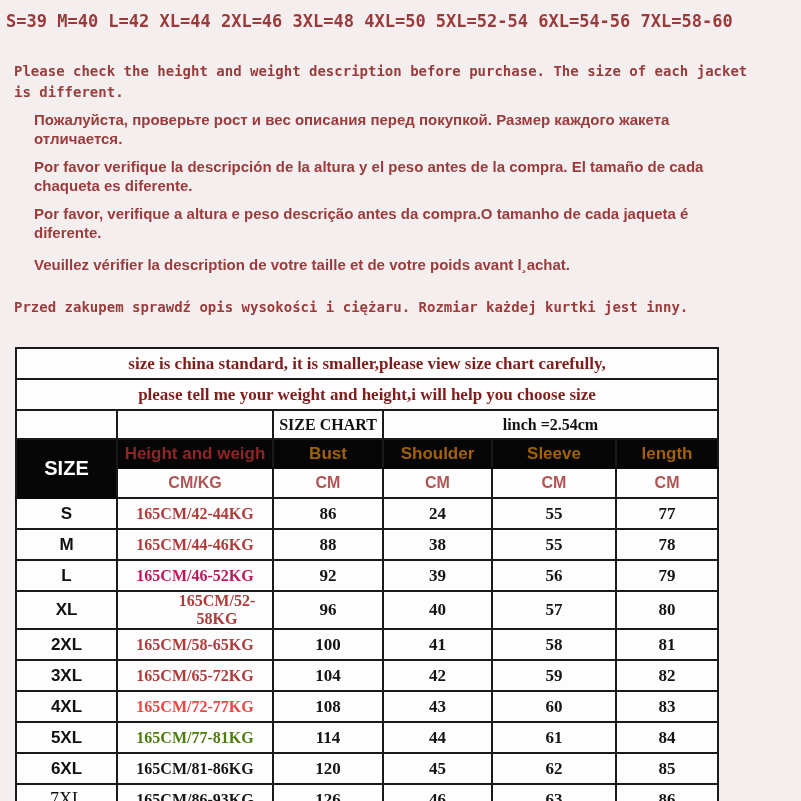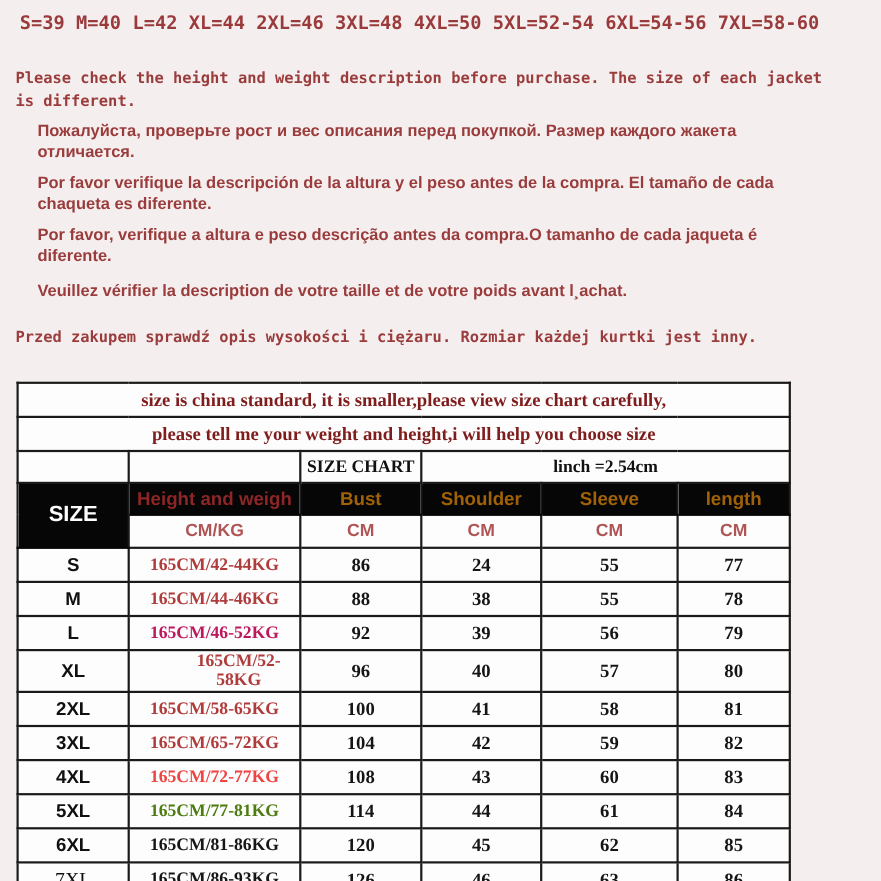"S=39 M=40 L=42 XL=44 2XL=46" .top-line { padding: 11px 0 0 18px -> 11px 0 0 6px }
